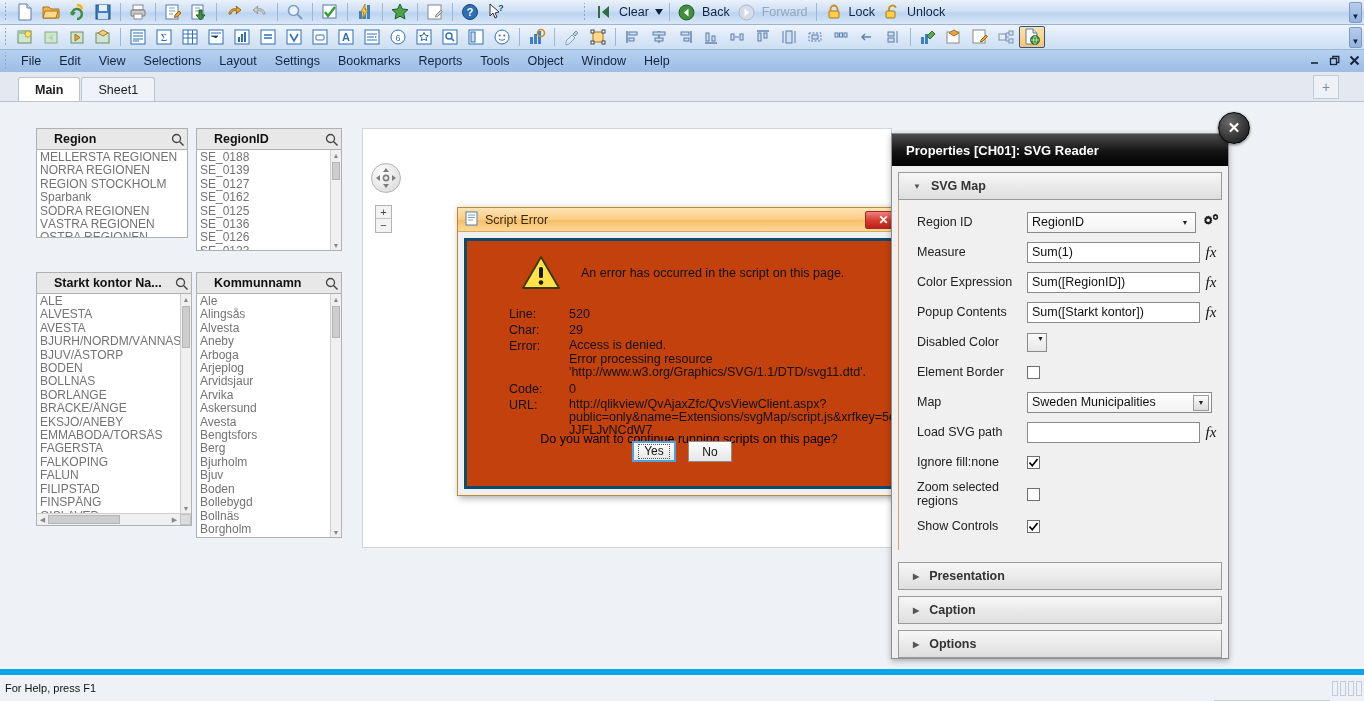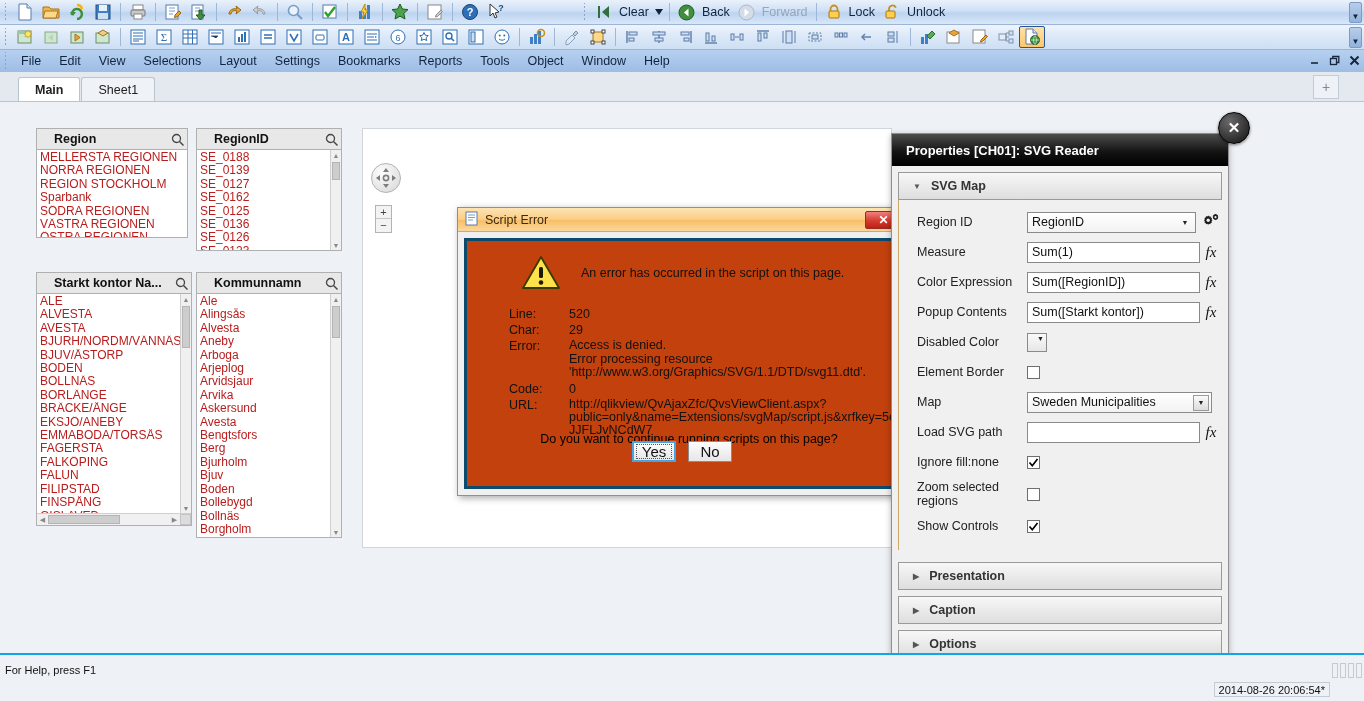"MELLERSTA REGIONEN" .lb-item { color: #b91c1c -> #737373 }
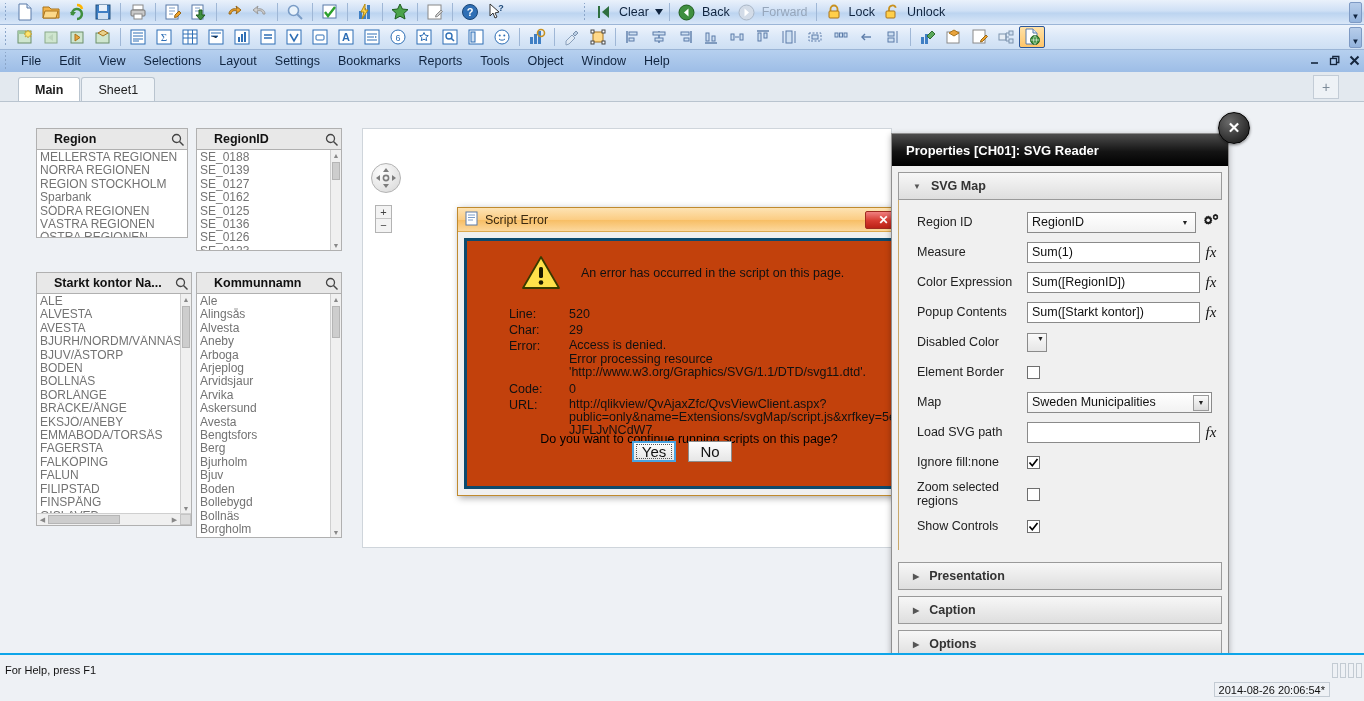"Yes" .dbtn { font-size: 15px -> 12px }
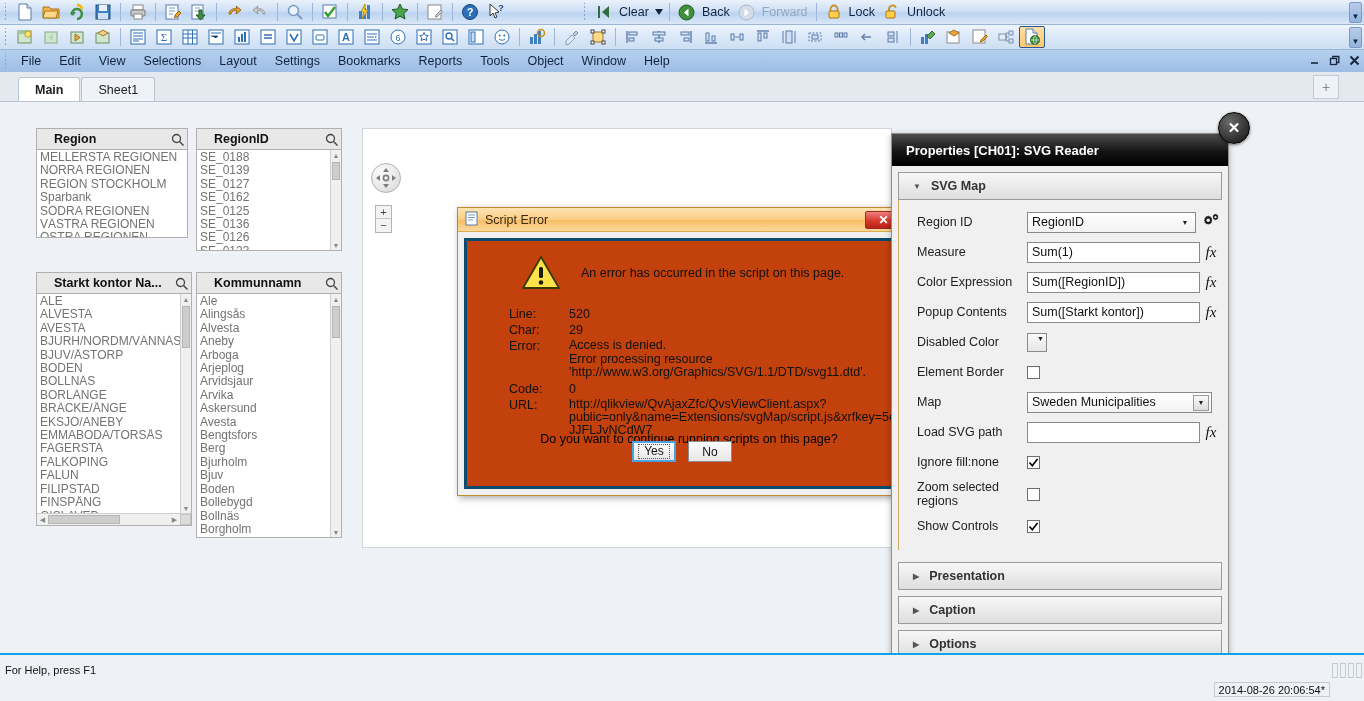"For Help, press F1" .statusbar { border-top: 2px solid #0ea5e9 -> 6px solid #0ea5e9; bottom: 16px -> 0 }
